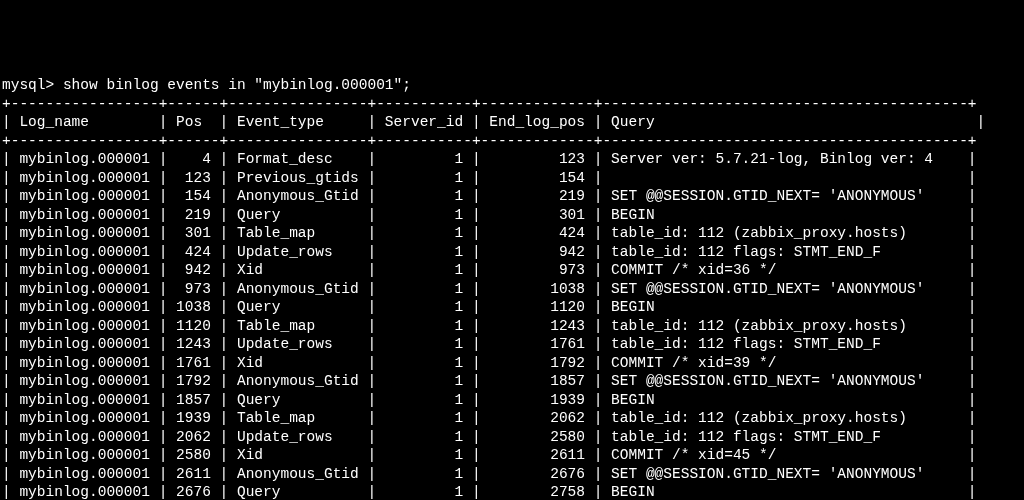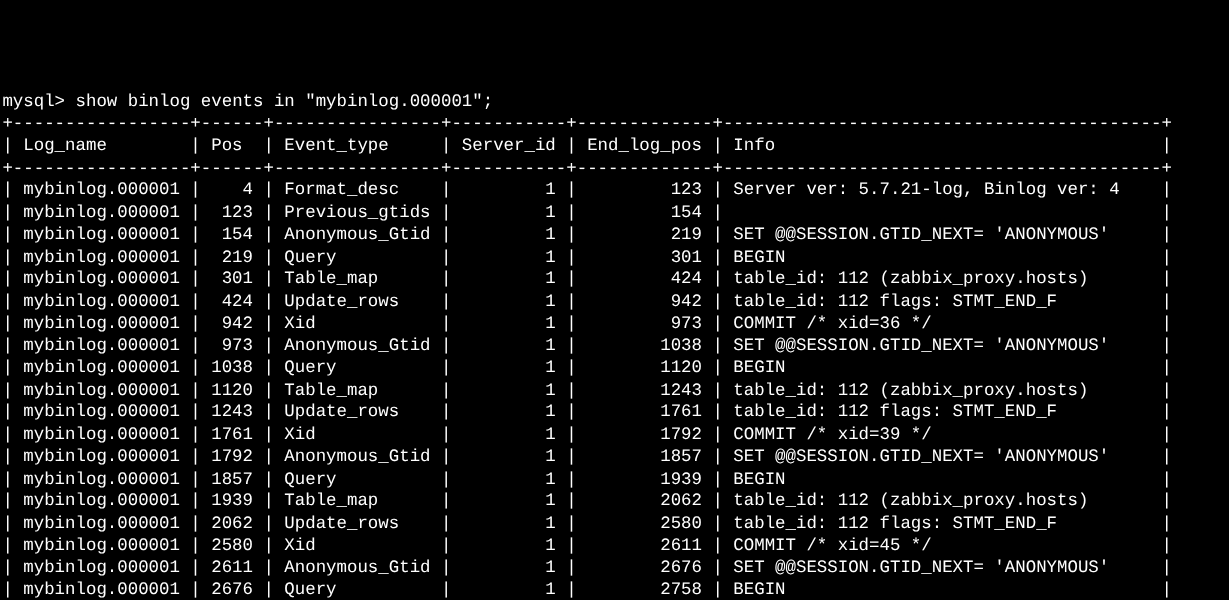"| Log_name | Pos |" span { text: Info -> Query }
